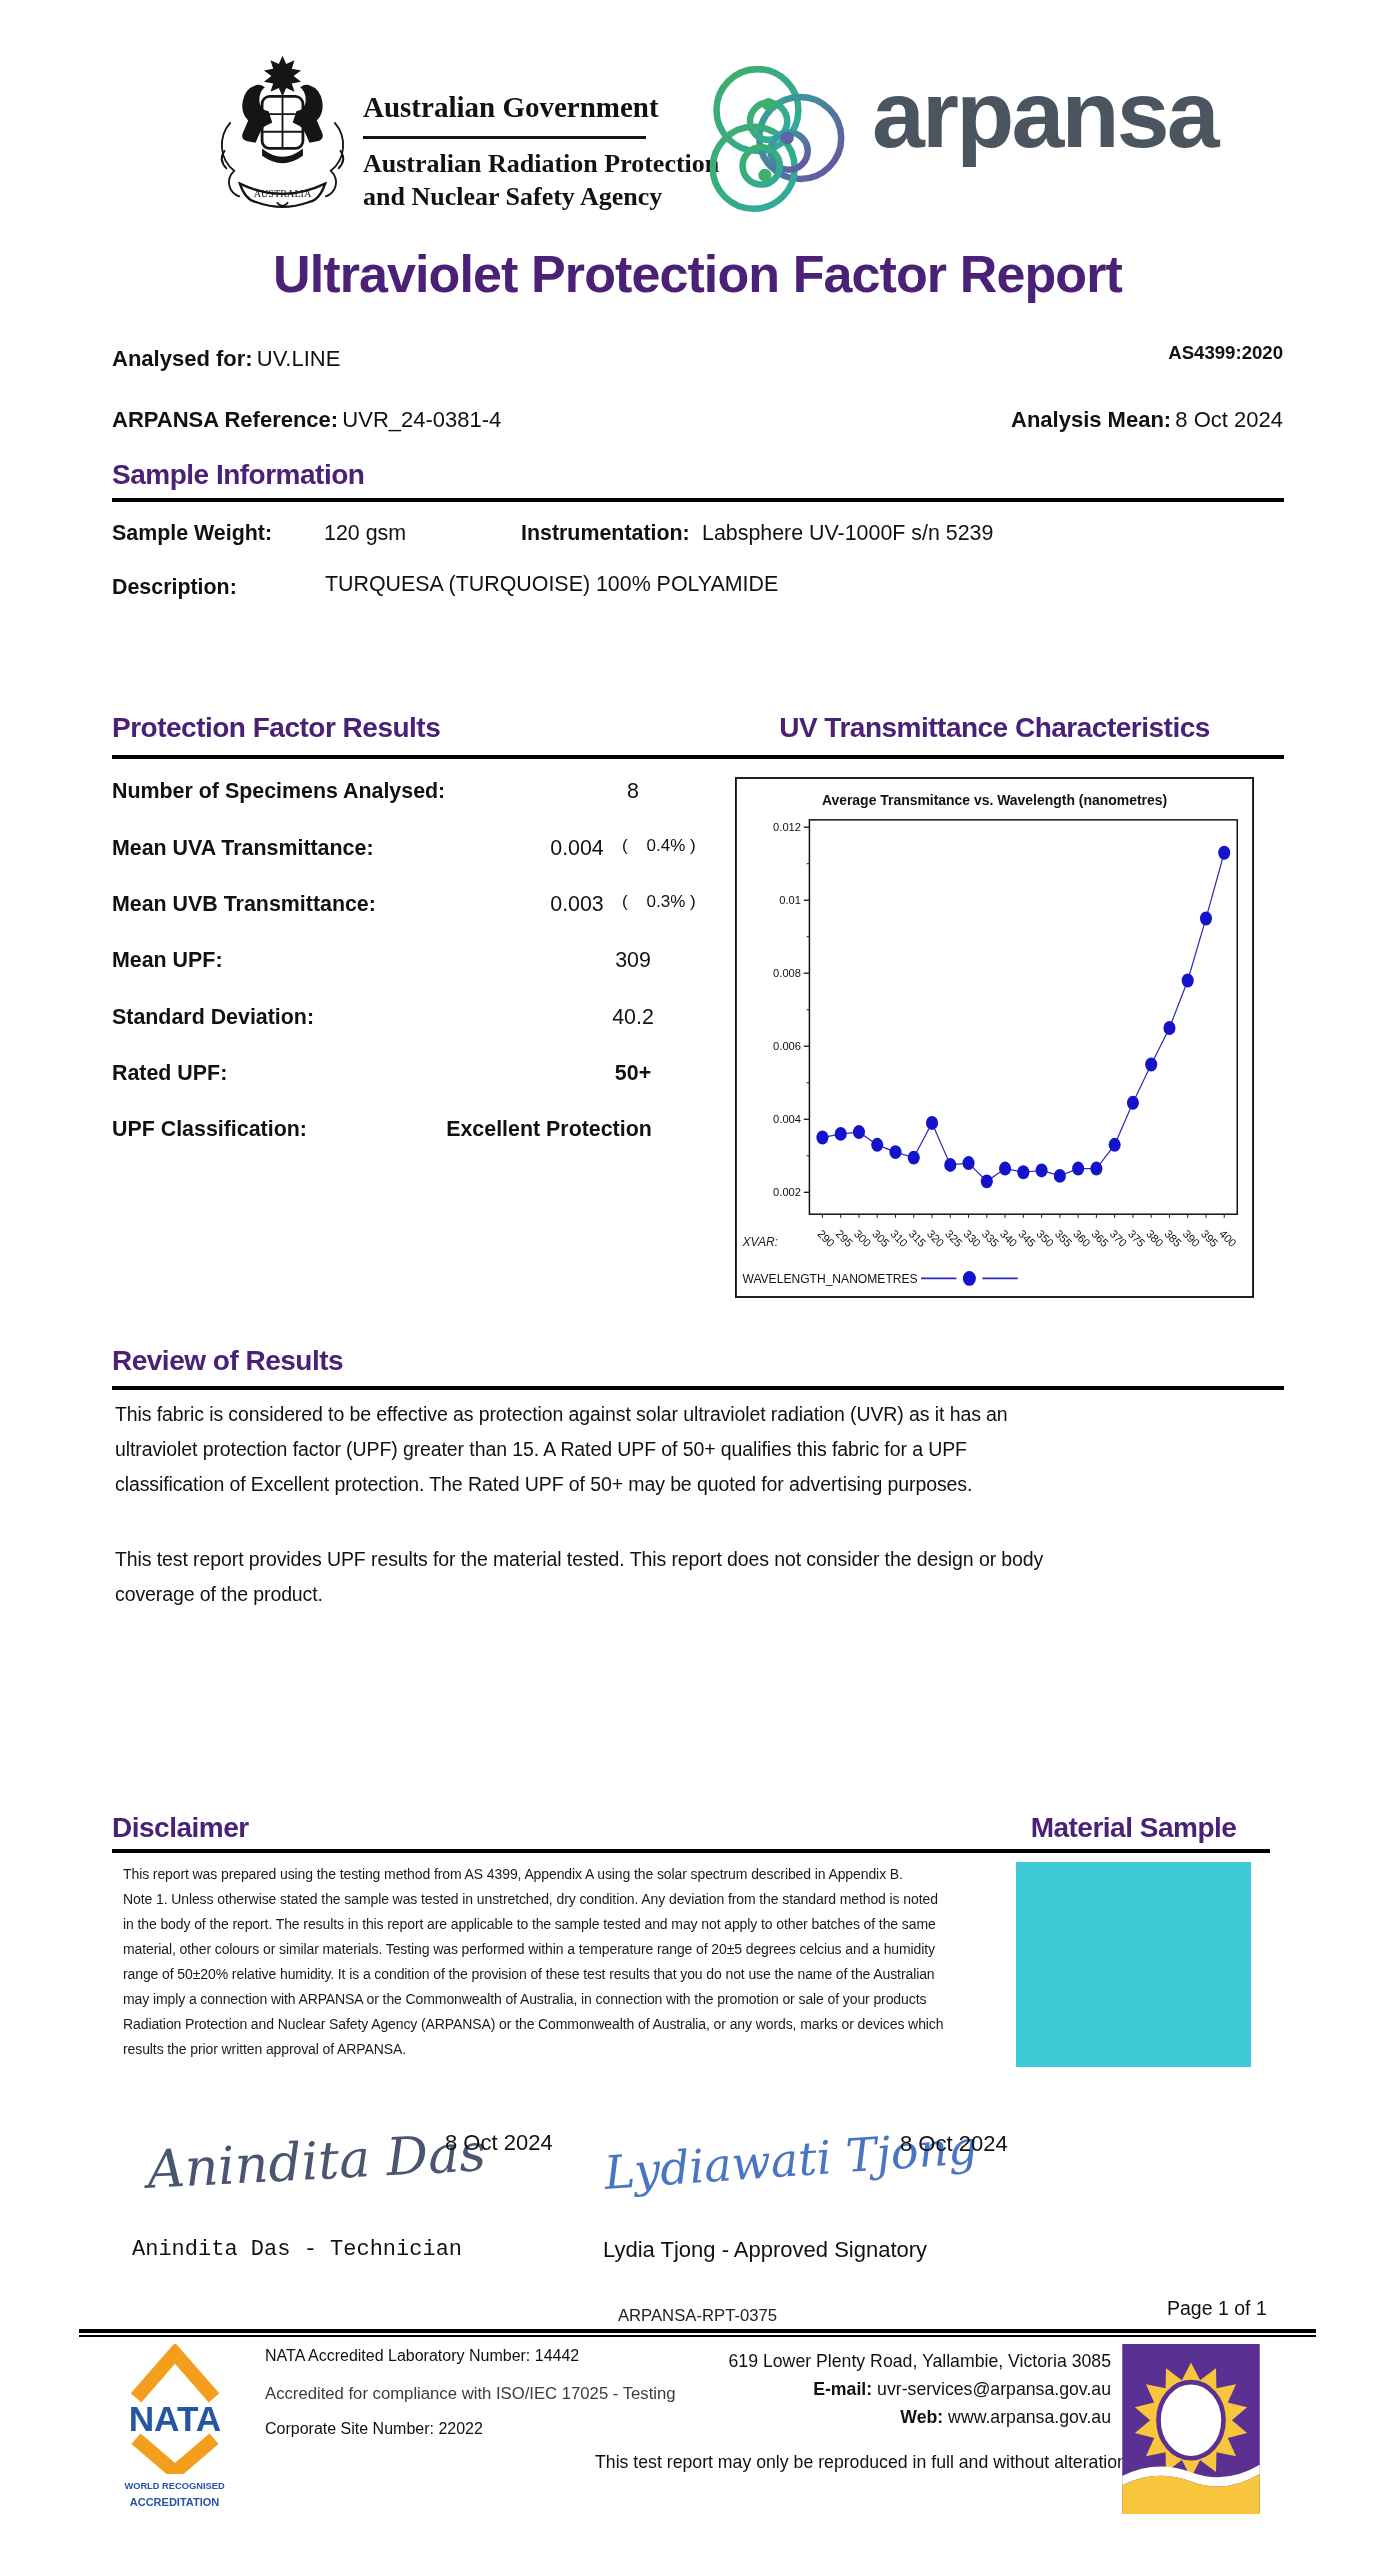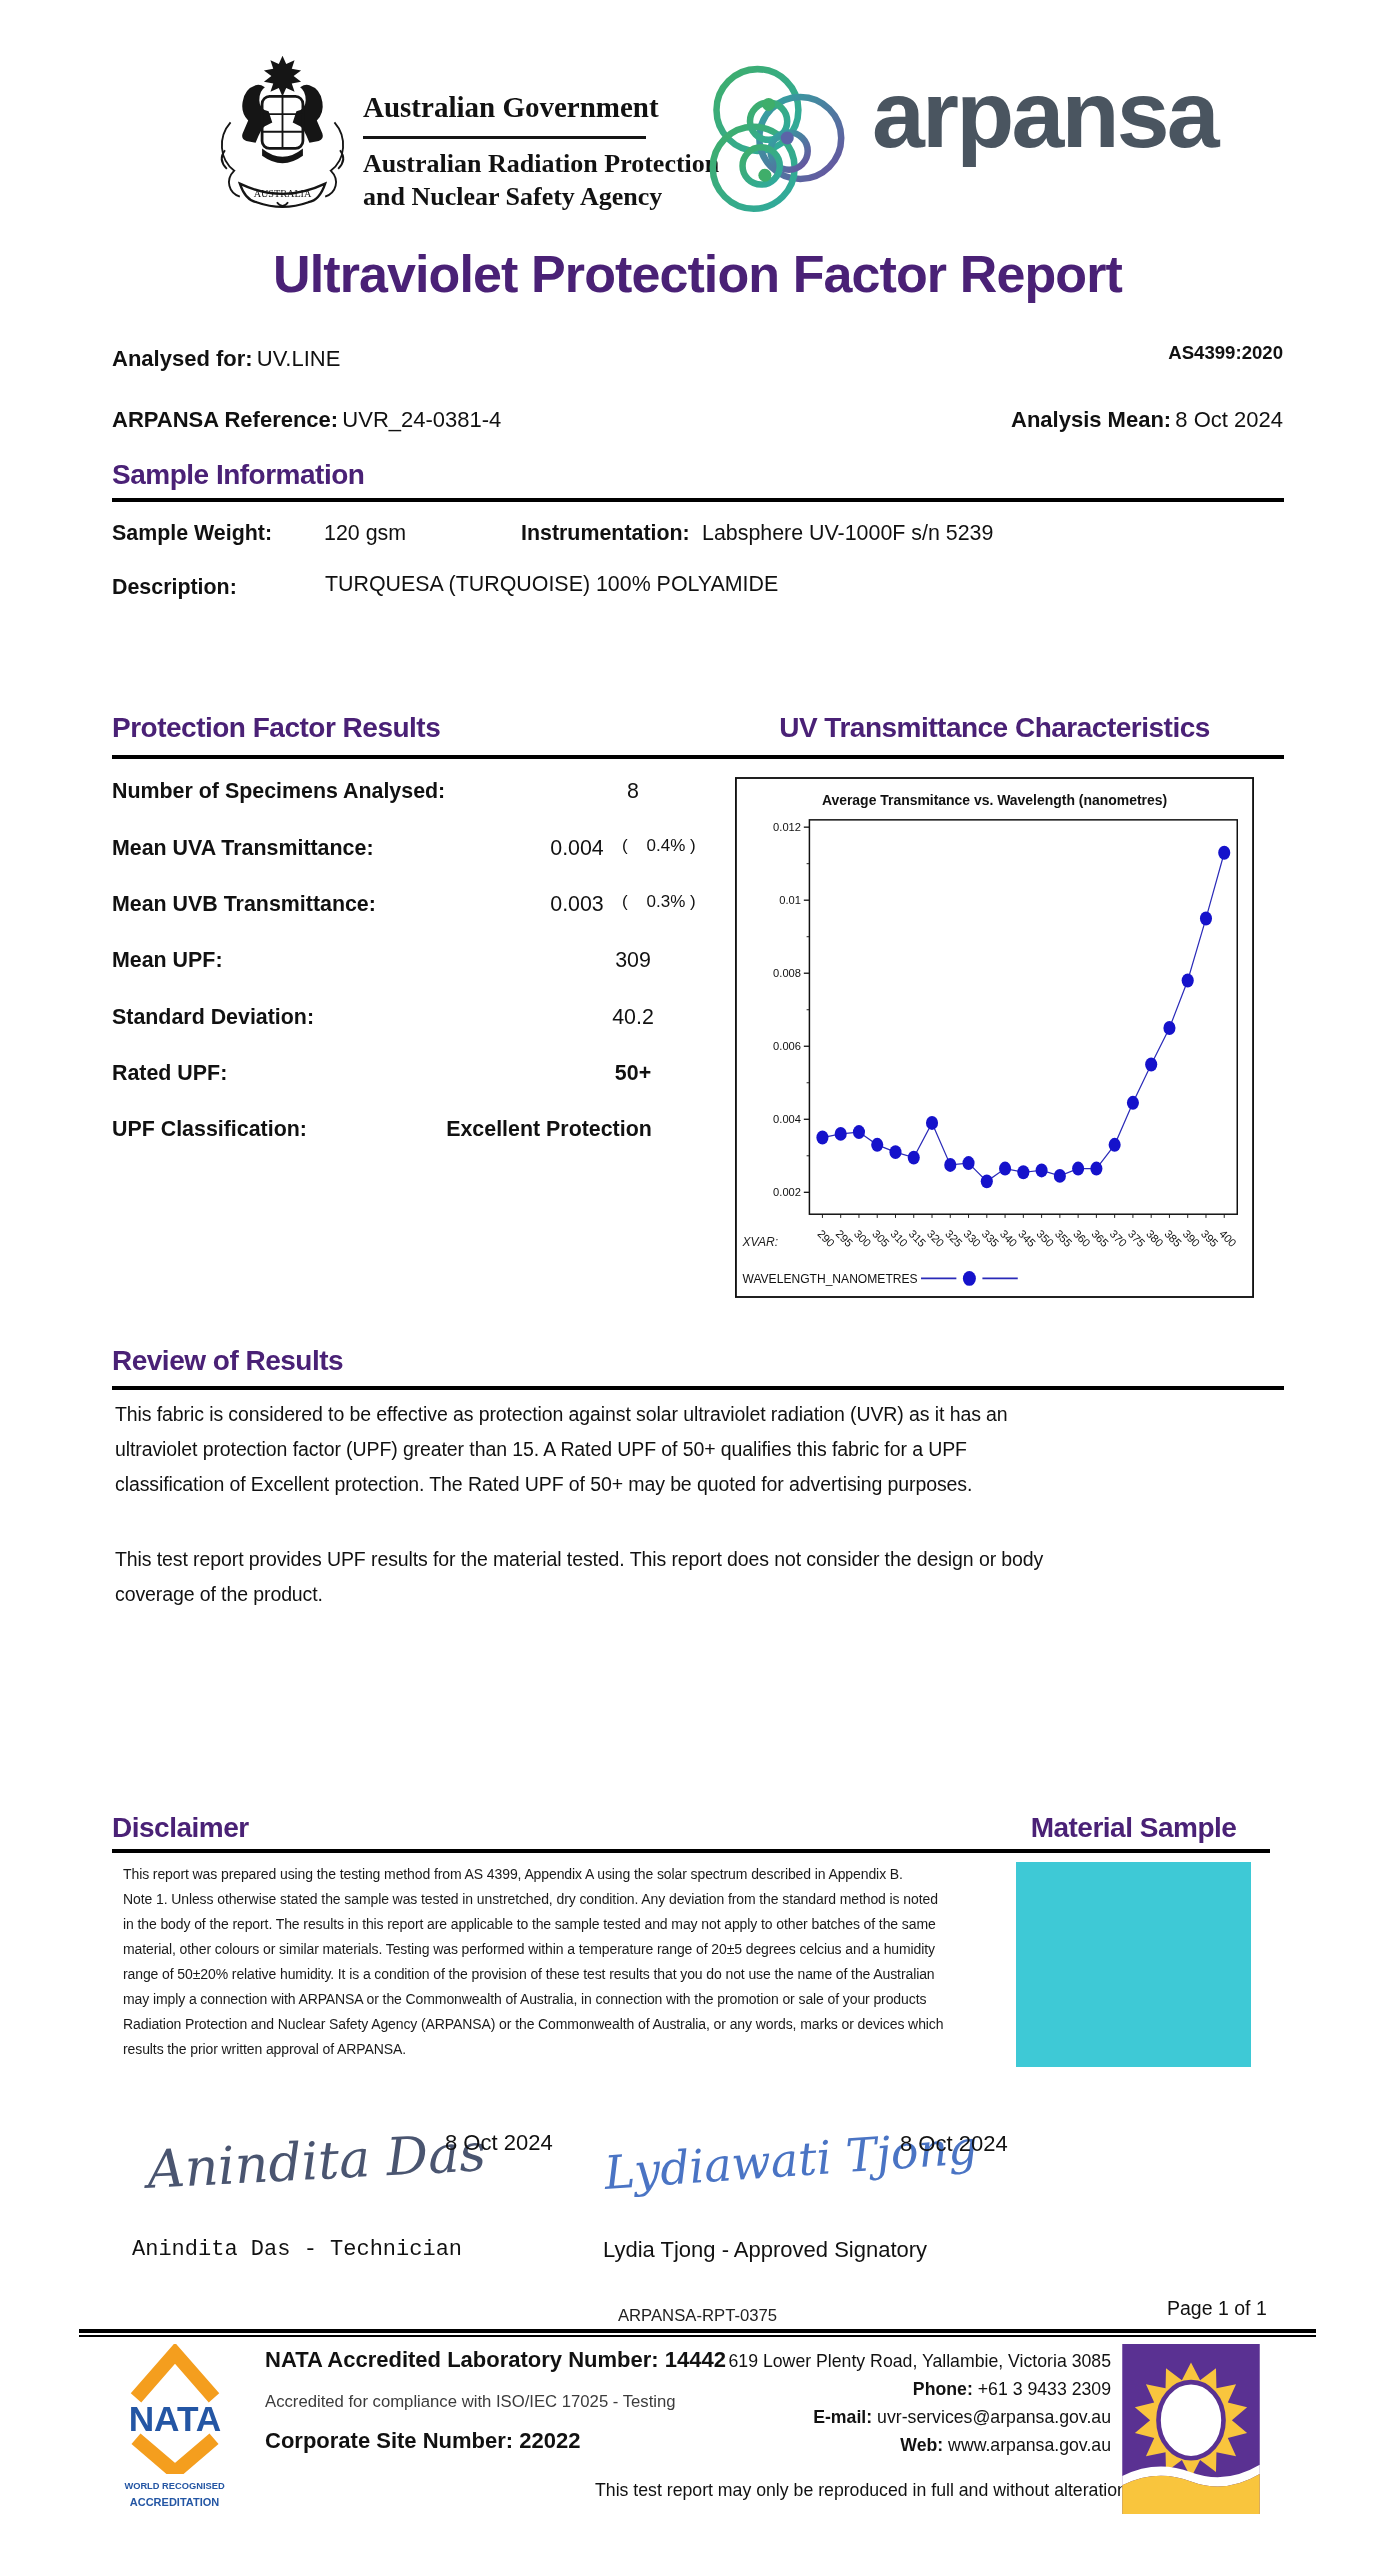"NATA Accredited Laboratory Number: 14442" .f-bold { font-size: 22px -> 16px; font-weight: bold -> normal }
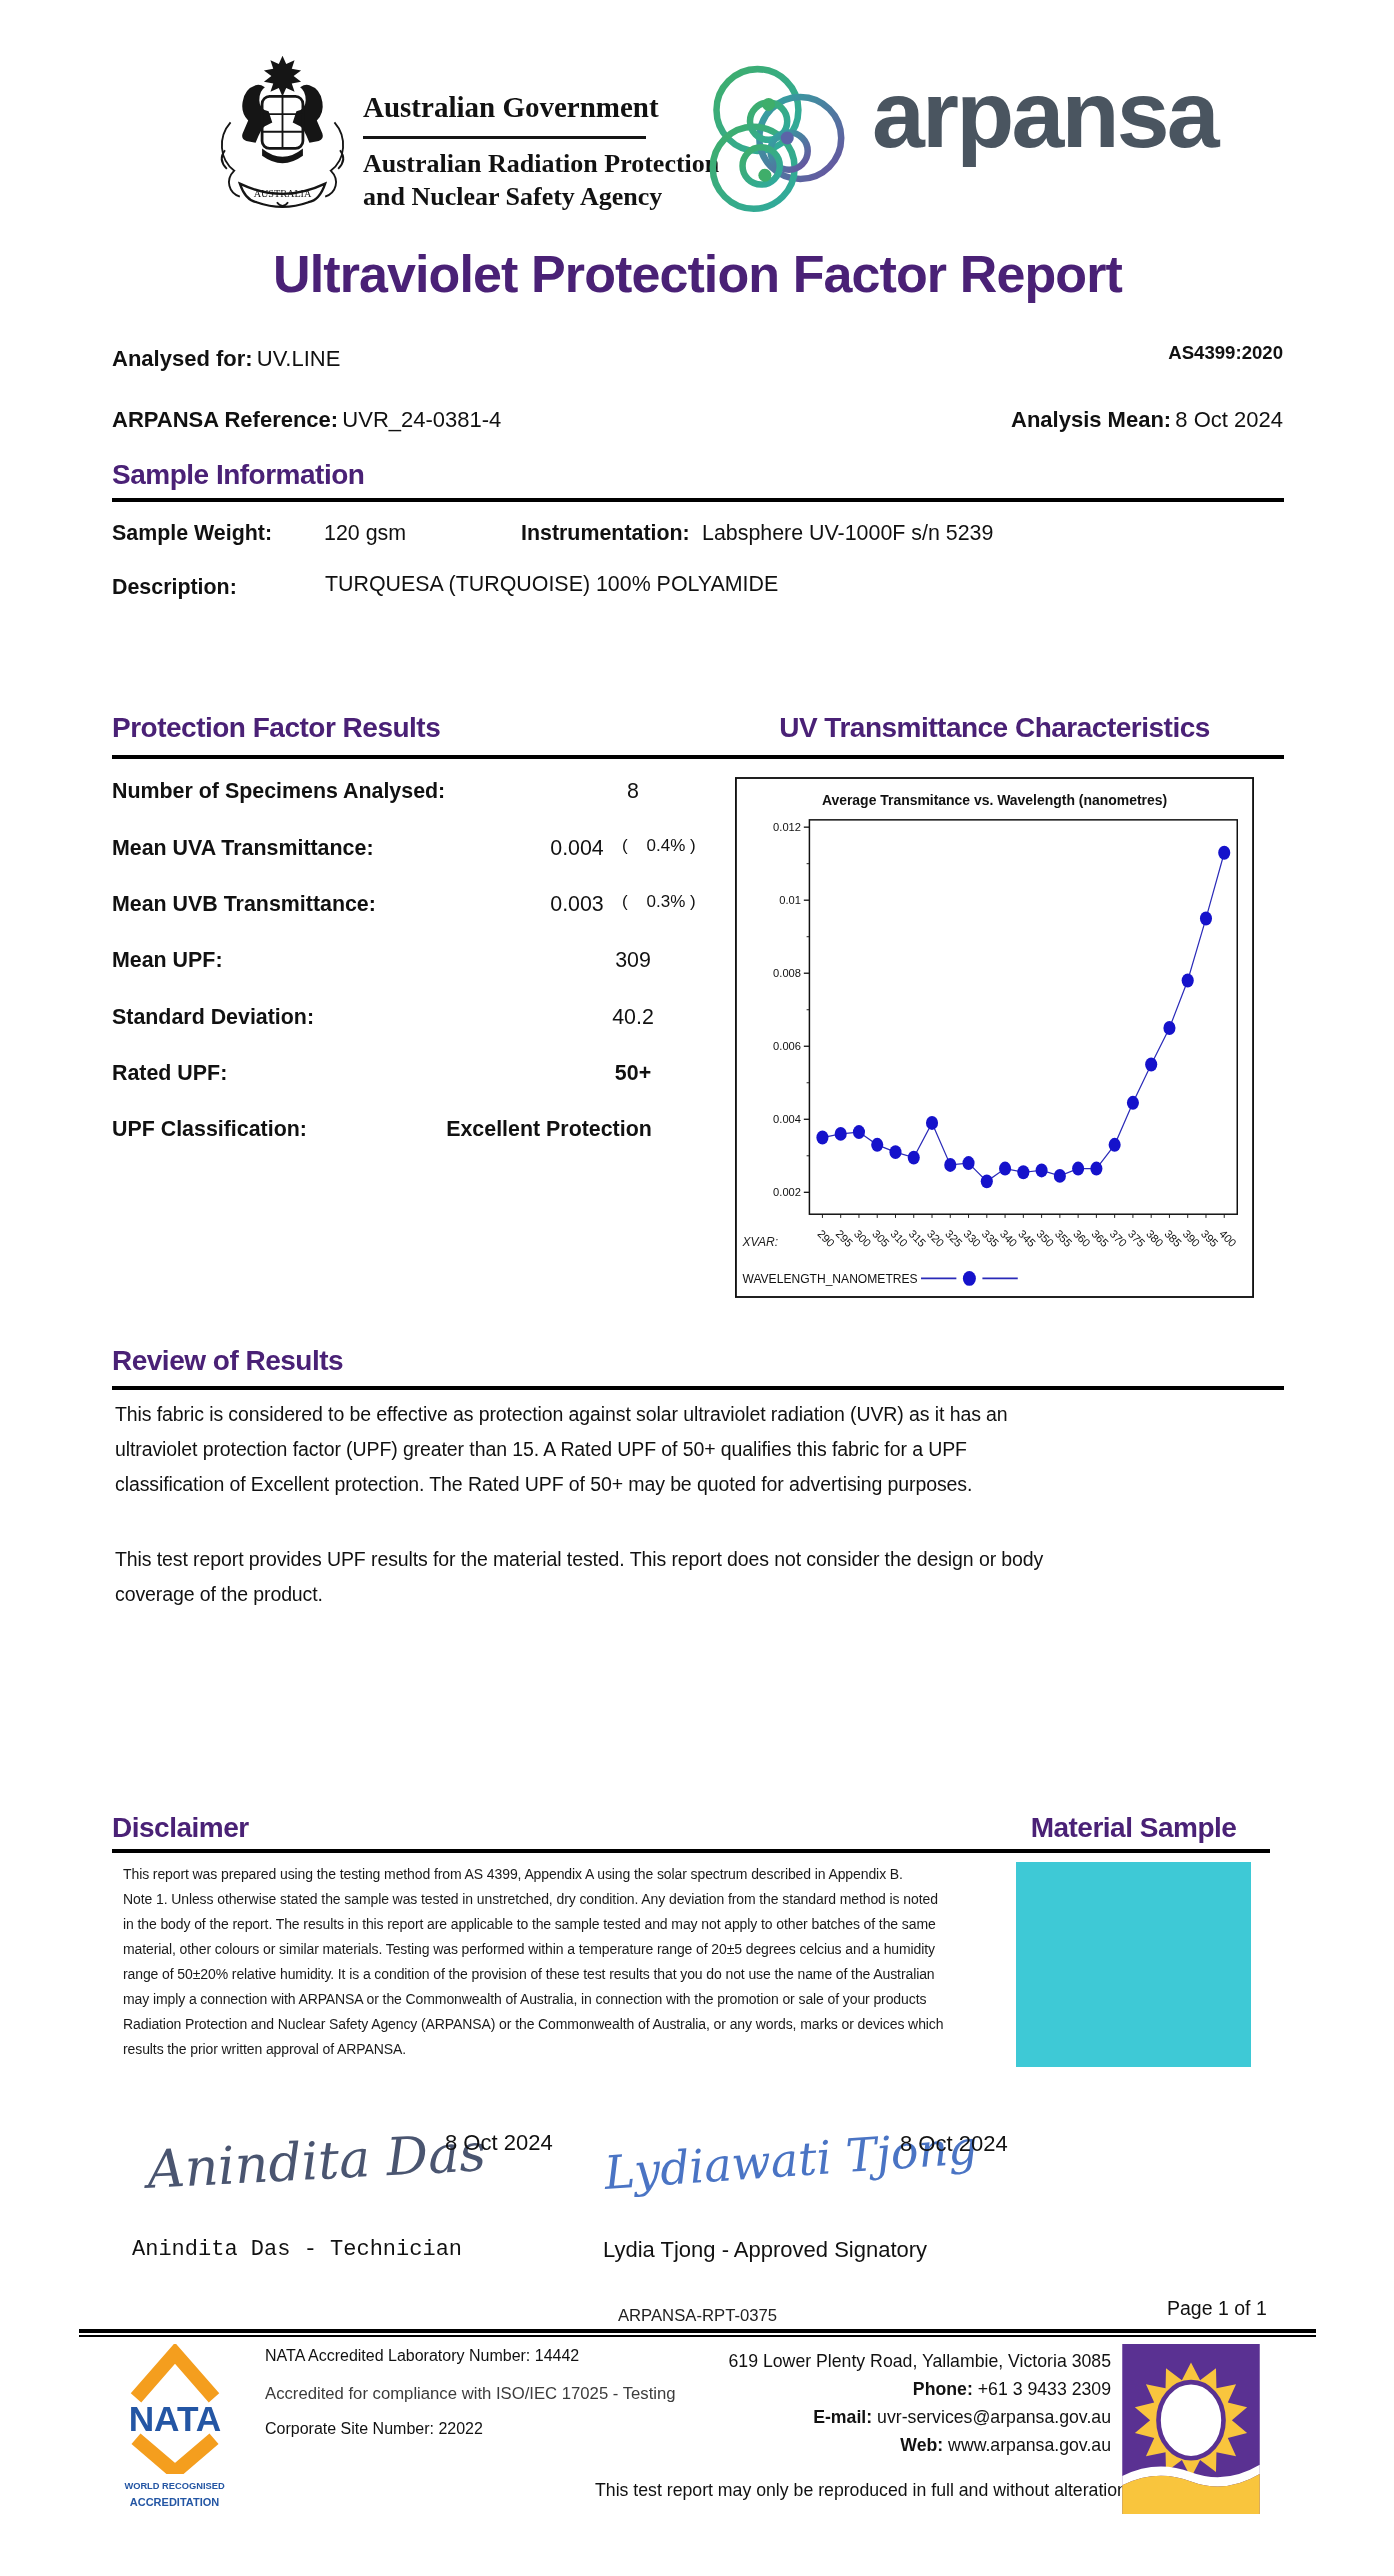"Phone: +61 3 9433 2309" div.fr-line { html: <div> <b>Phone:</b> <span>+61 3 9433 2309</span> </div> -> none }
